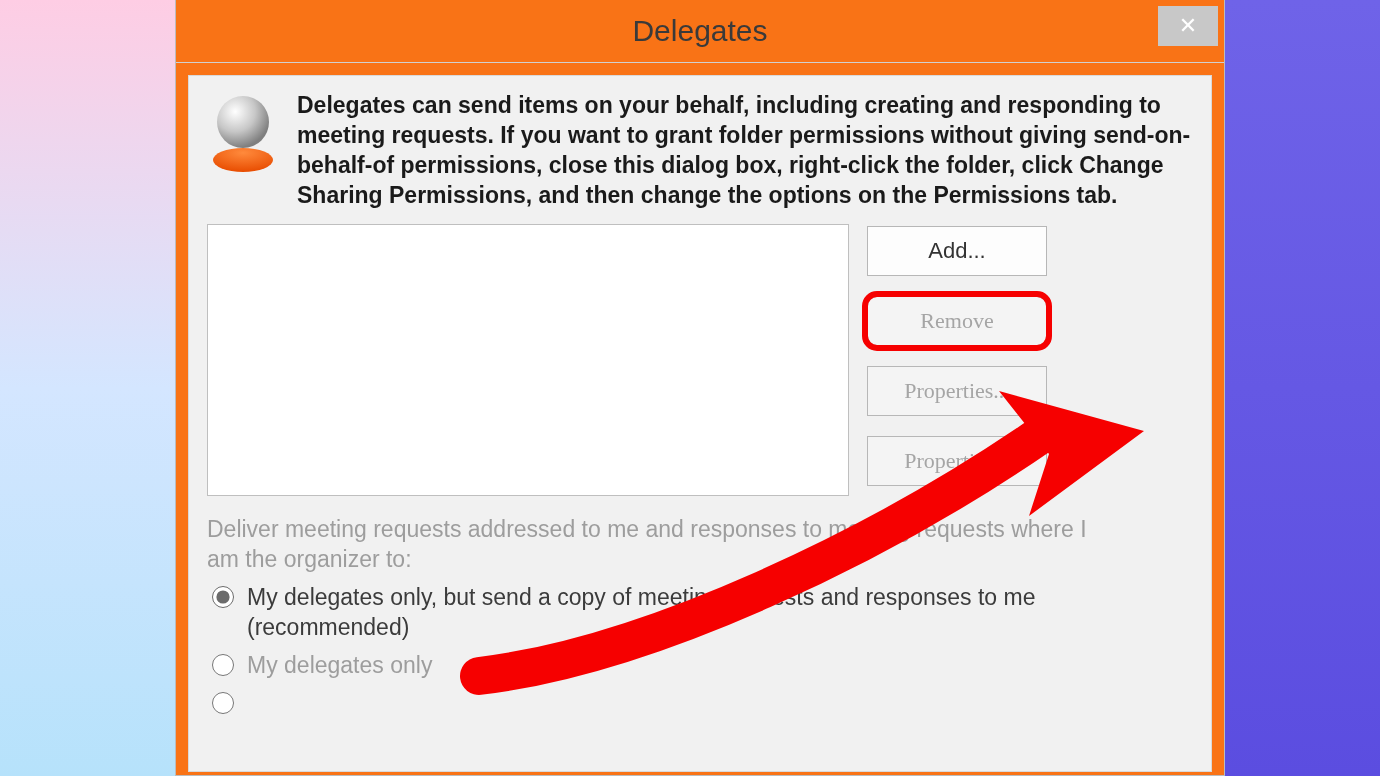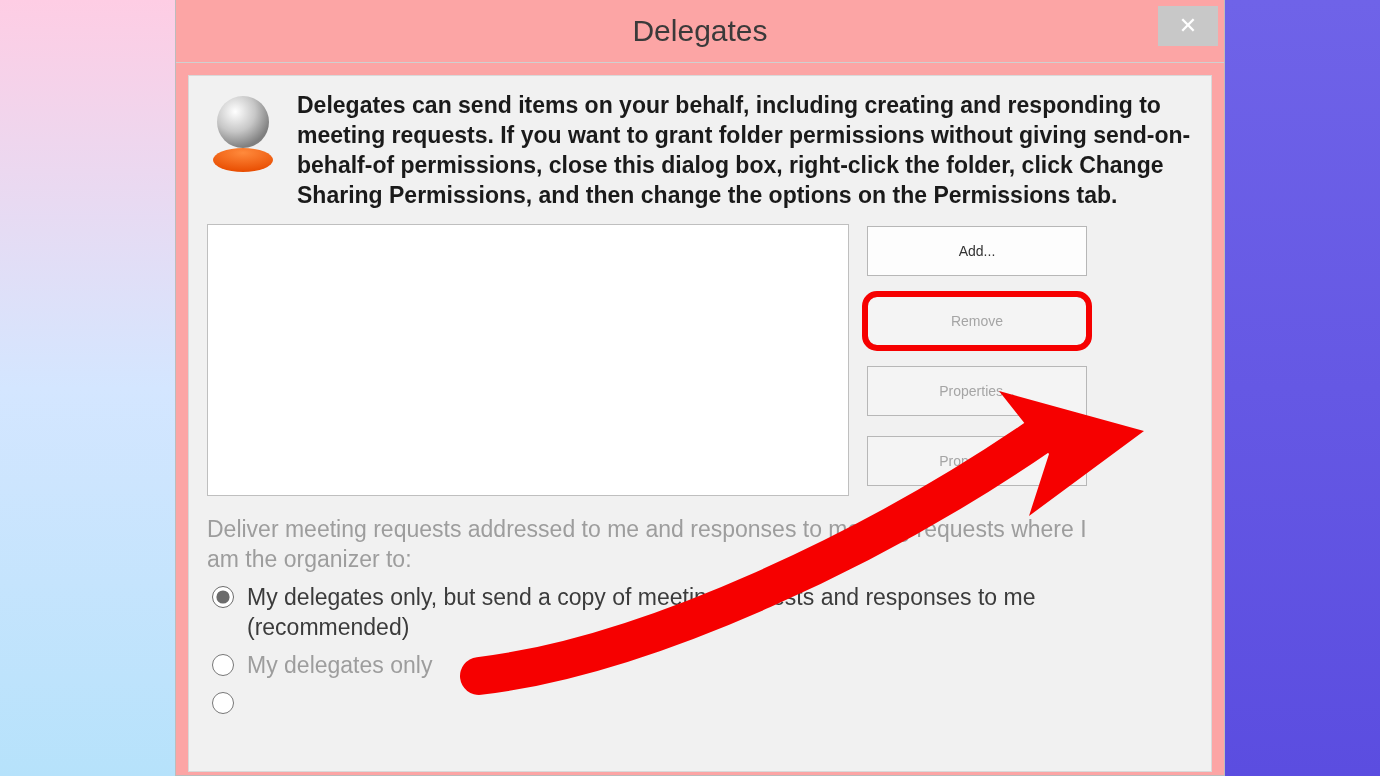"Delegates" .dialog { background: #fca5a5 -> #f97316 }
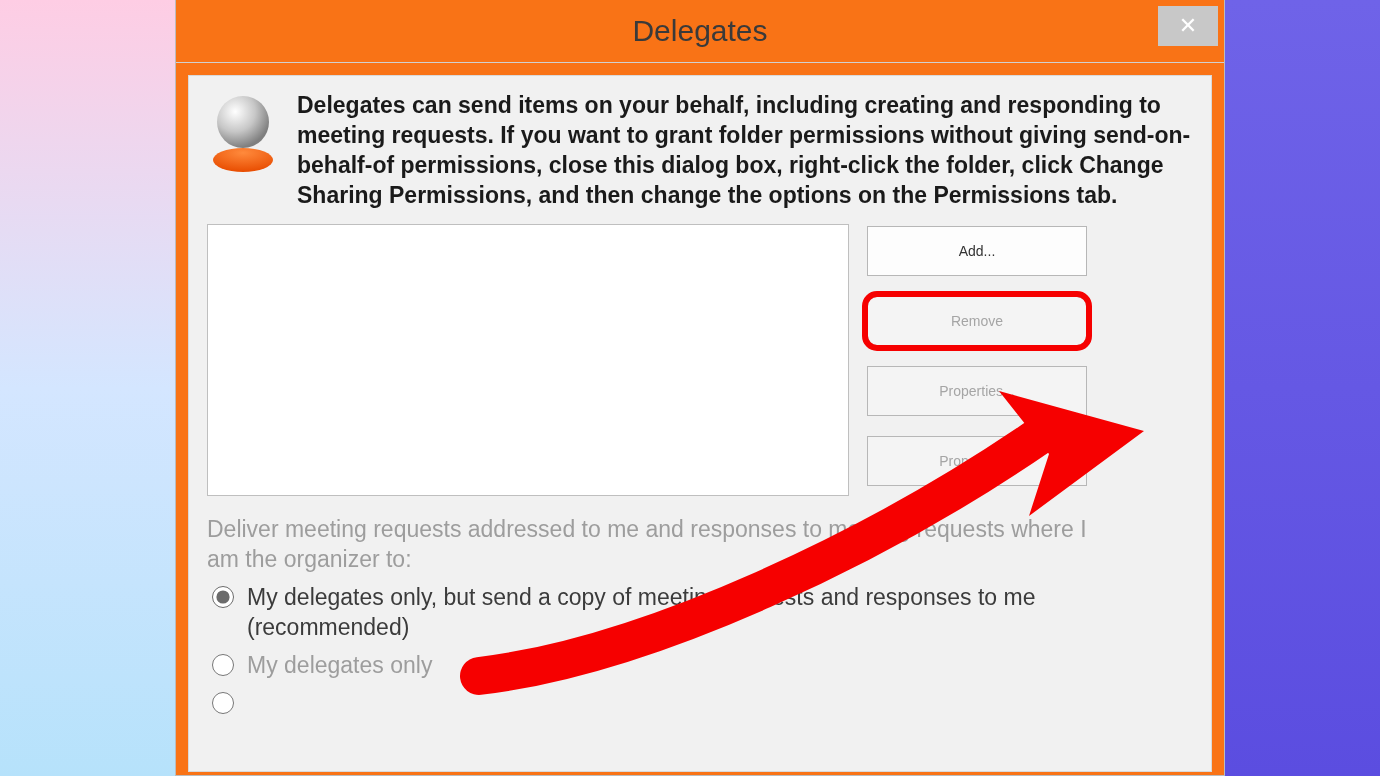"Add..." .side-buttons button { font-size: 14px -> 22px; width: 220px -> 180px }
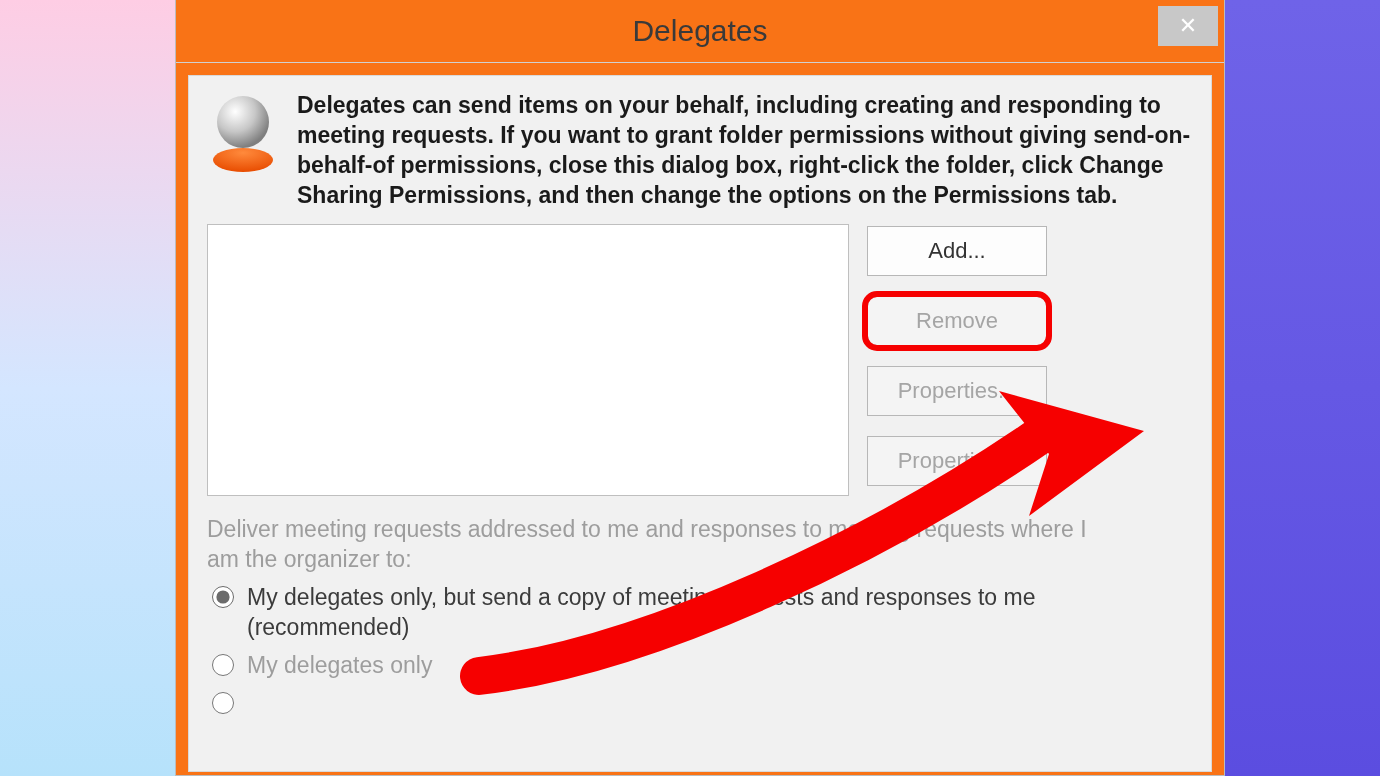"Remove" .side-buttons button.disabled { font-family: none -> Liberation Serif, serif }
